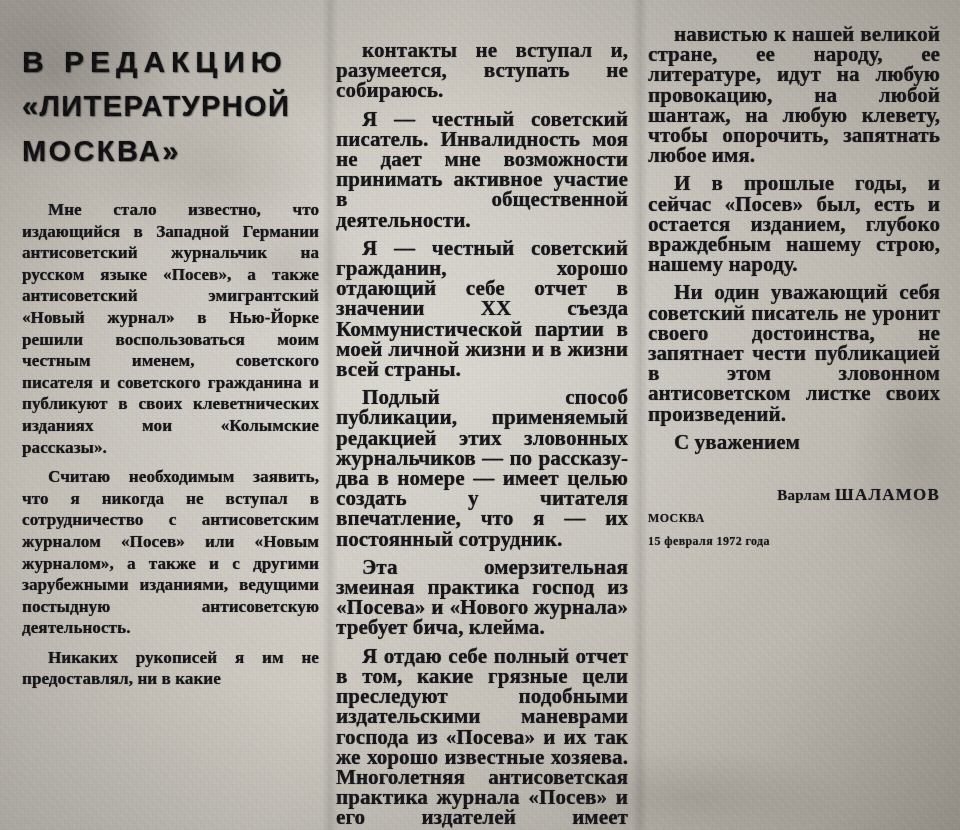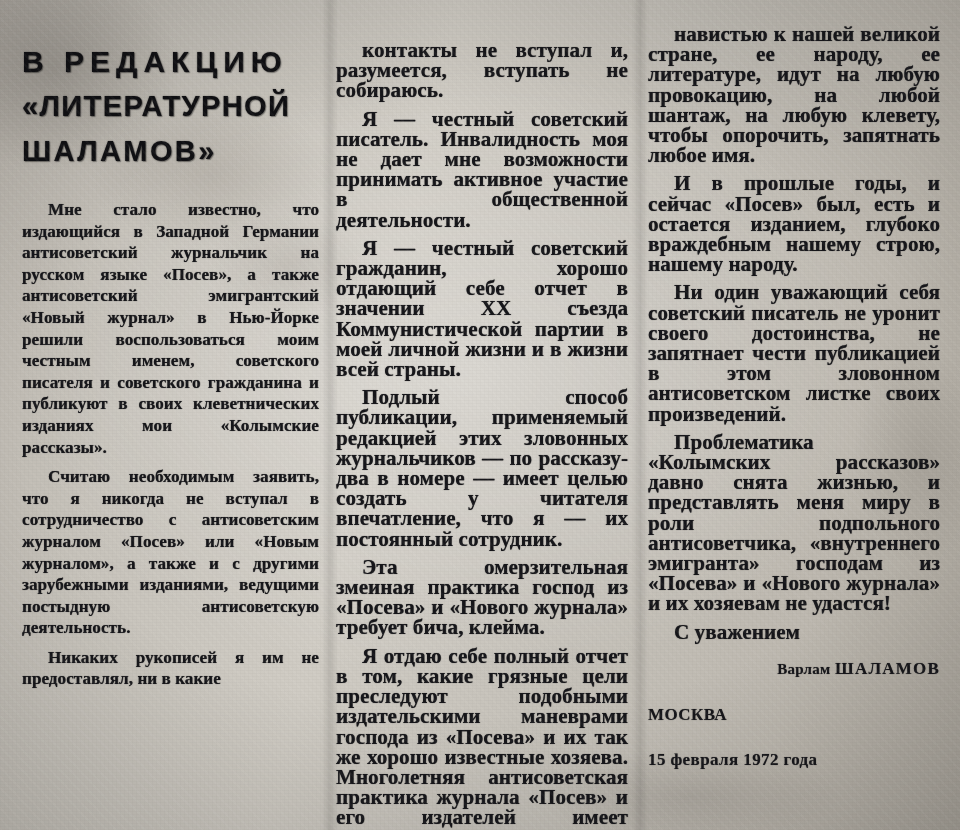"ШАЛАМОВ»" span.hl { text: ШАЛАМОВ -> МОСКВА }
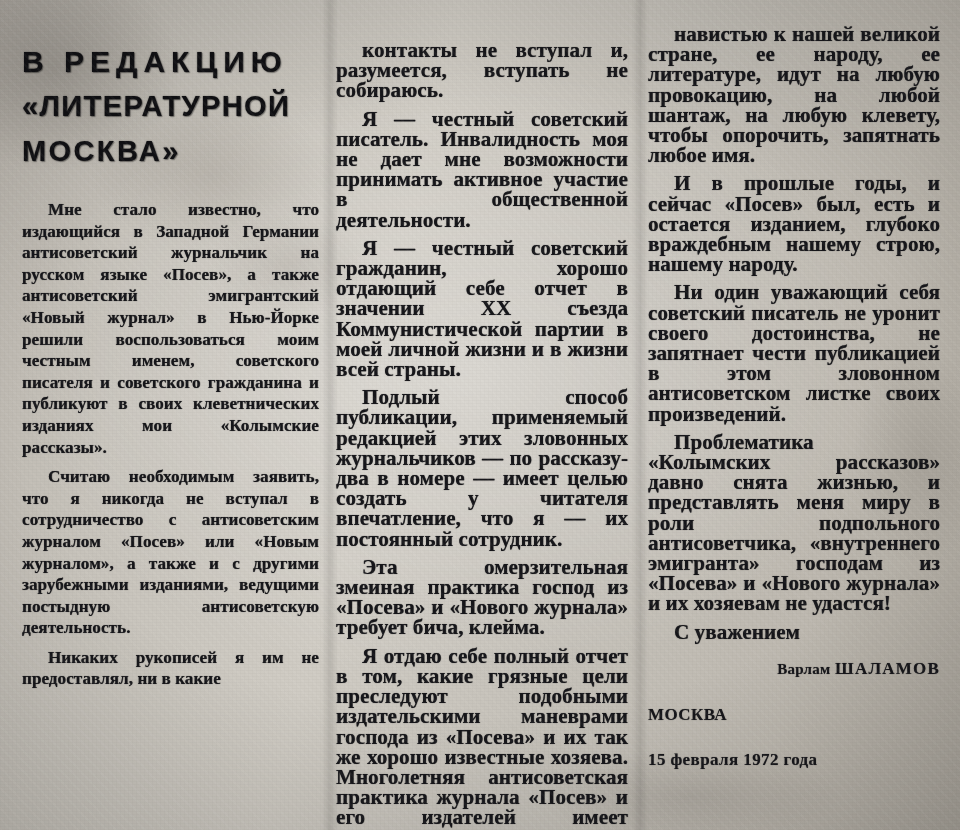"Проблематика «Колымских рассказов» давно" p { html: <p>Проблематика «Колымских рассказов» давно снята жизнью, и представлять меня миру в роли подпольного антисоветчика, «внутреннего эмигранта» господам из «Посева» и «Нового журнала» и их хозяевам не удастся!</p> -> none }
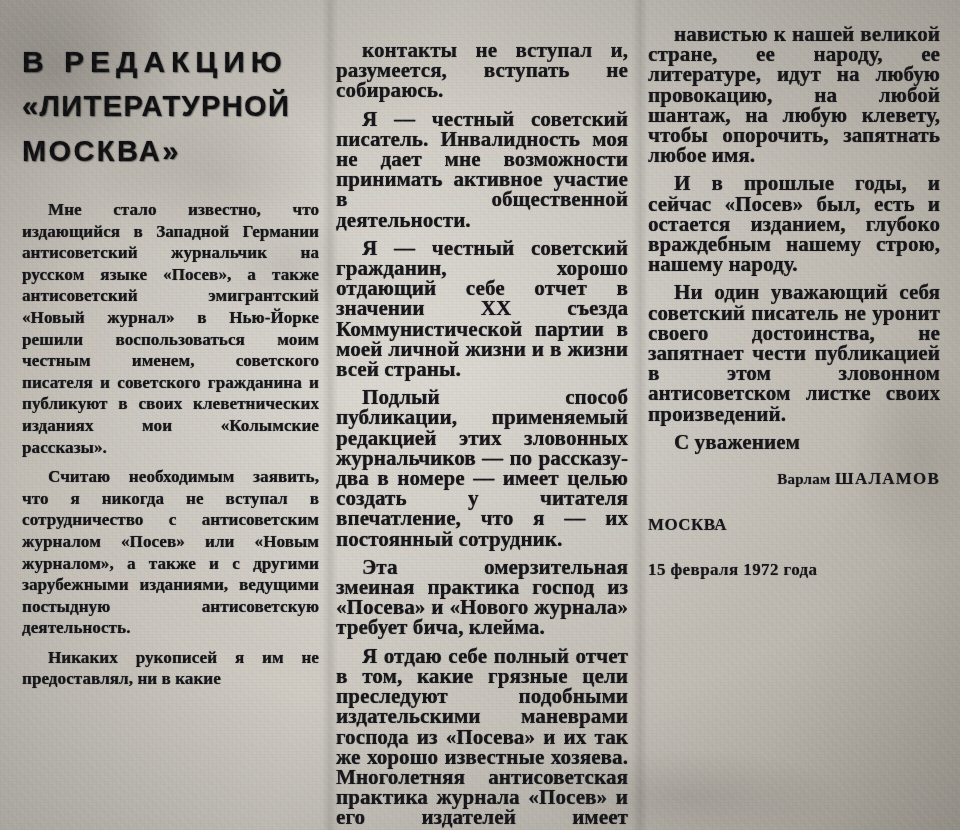"Варлам ШАЛАМОВ" .signature { margin-top: 16px -> 32px }
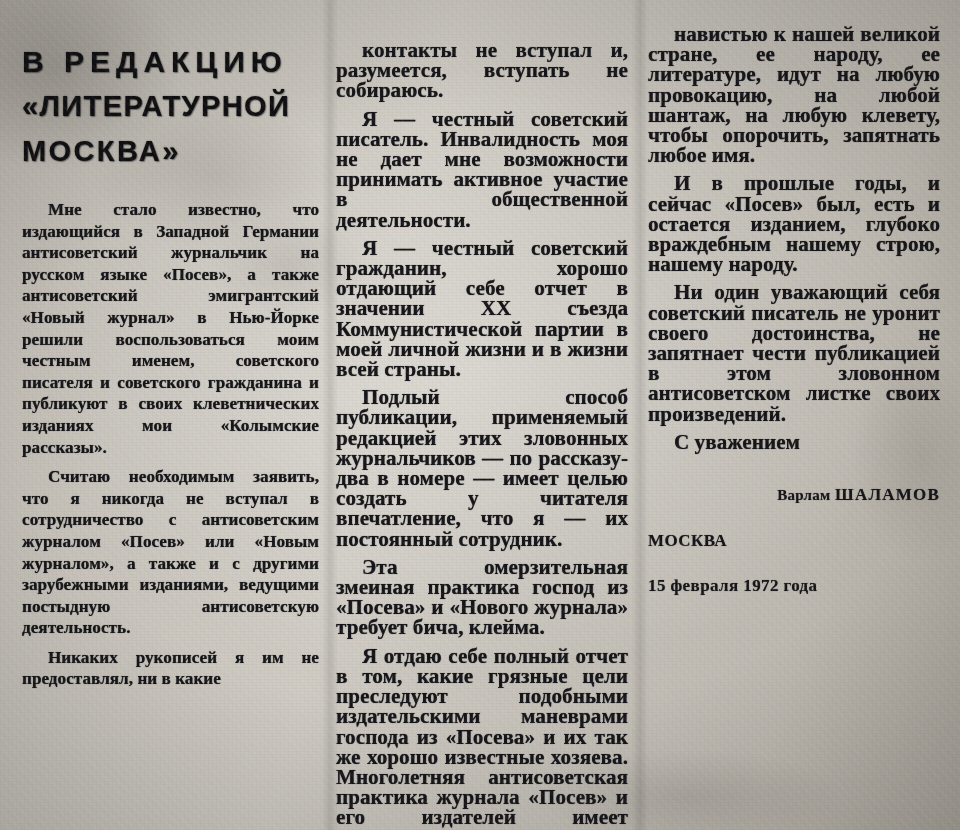"МОСКВА" .place-date { font-size: 17px -> 12px; margin-top: 24px -> 2px }
